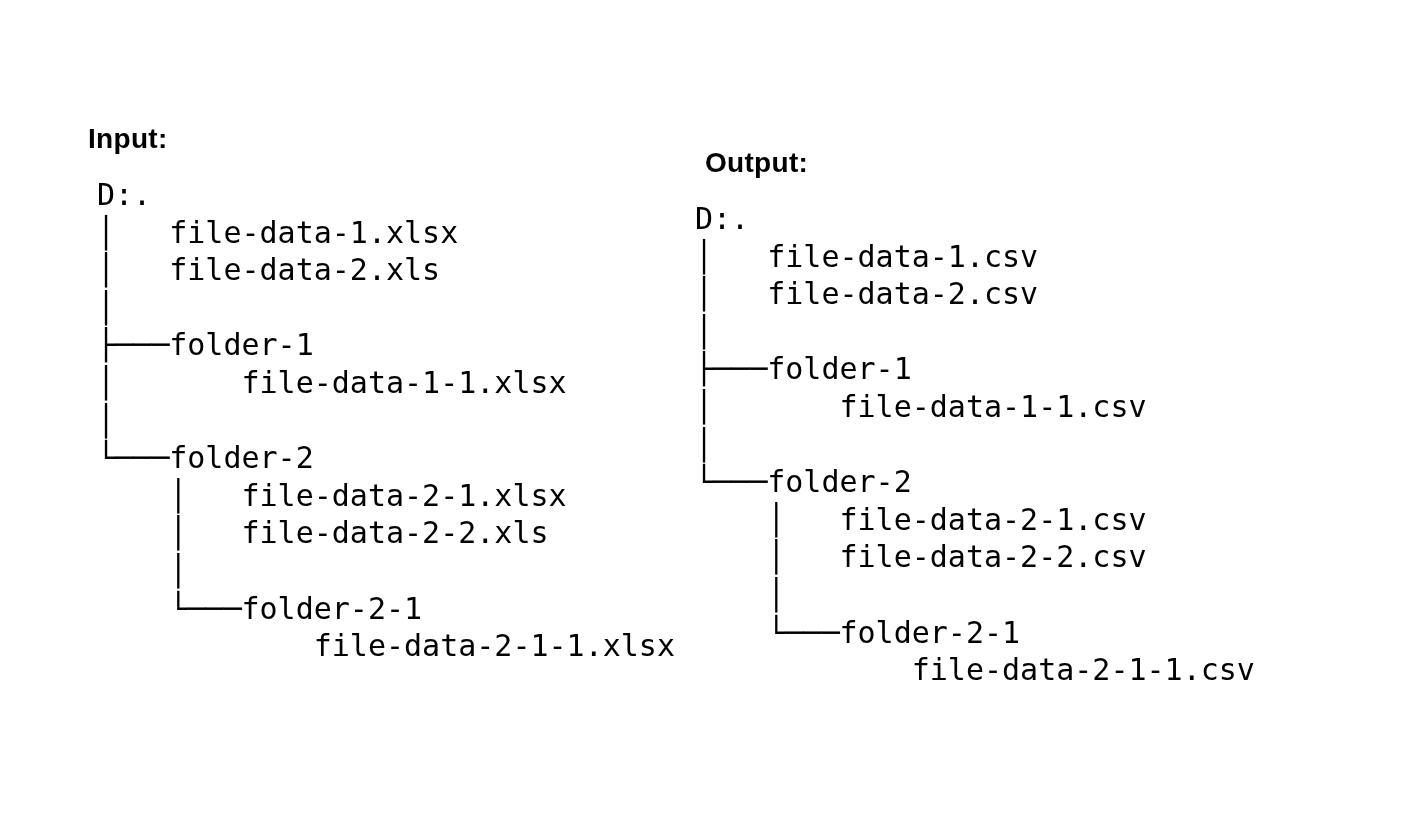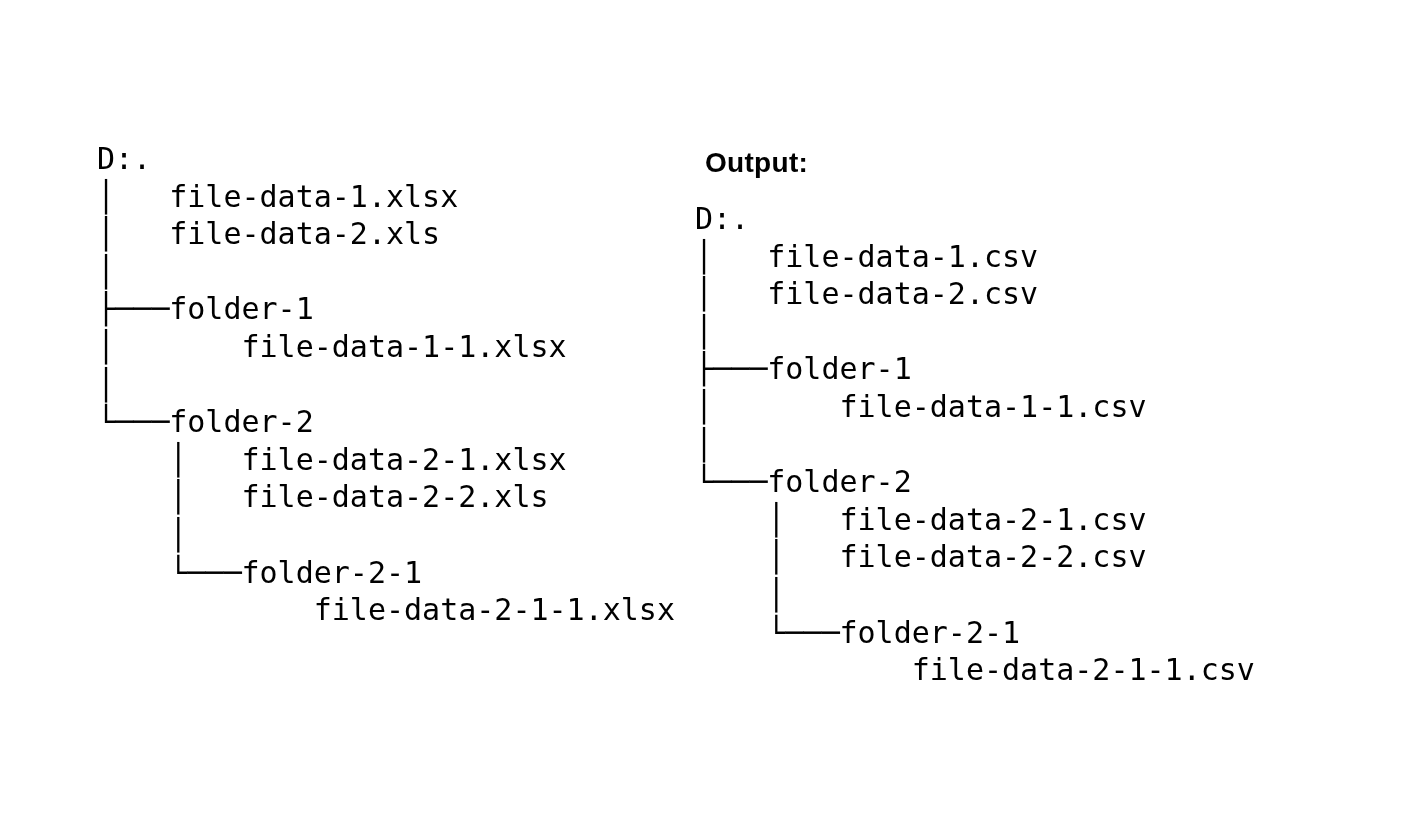"Input:" div.heading { html: none -> <div>Input:</div> }
